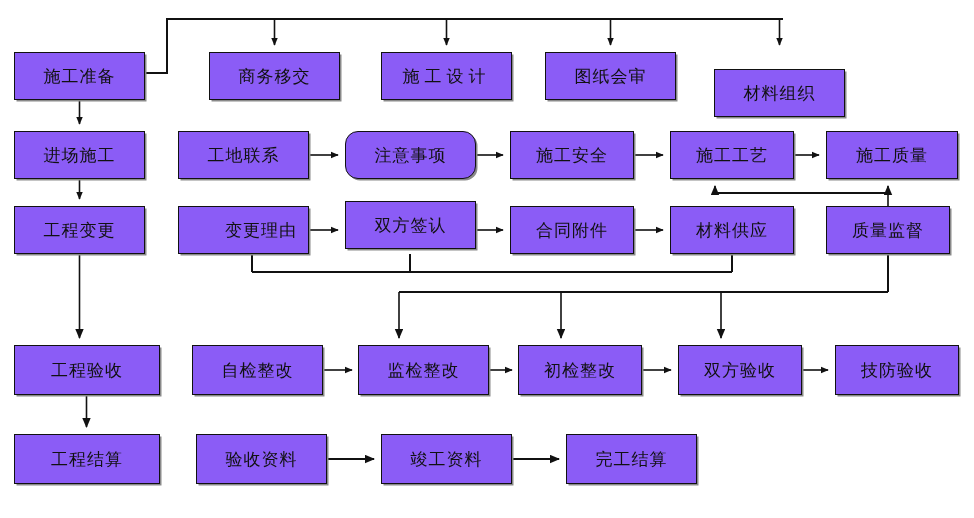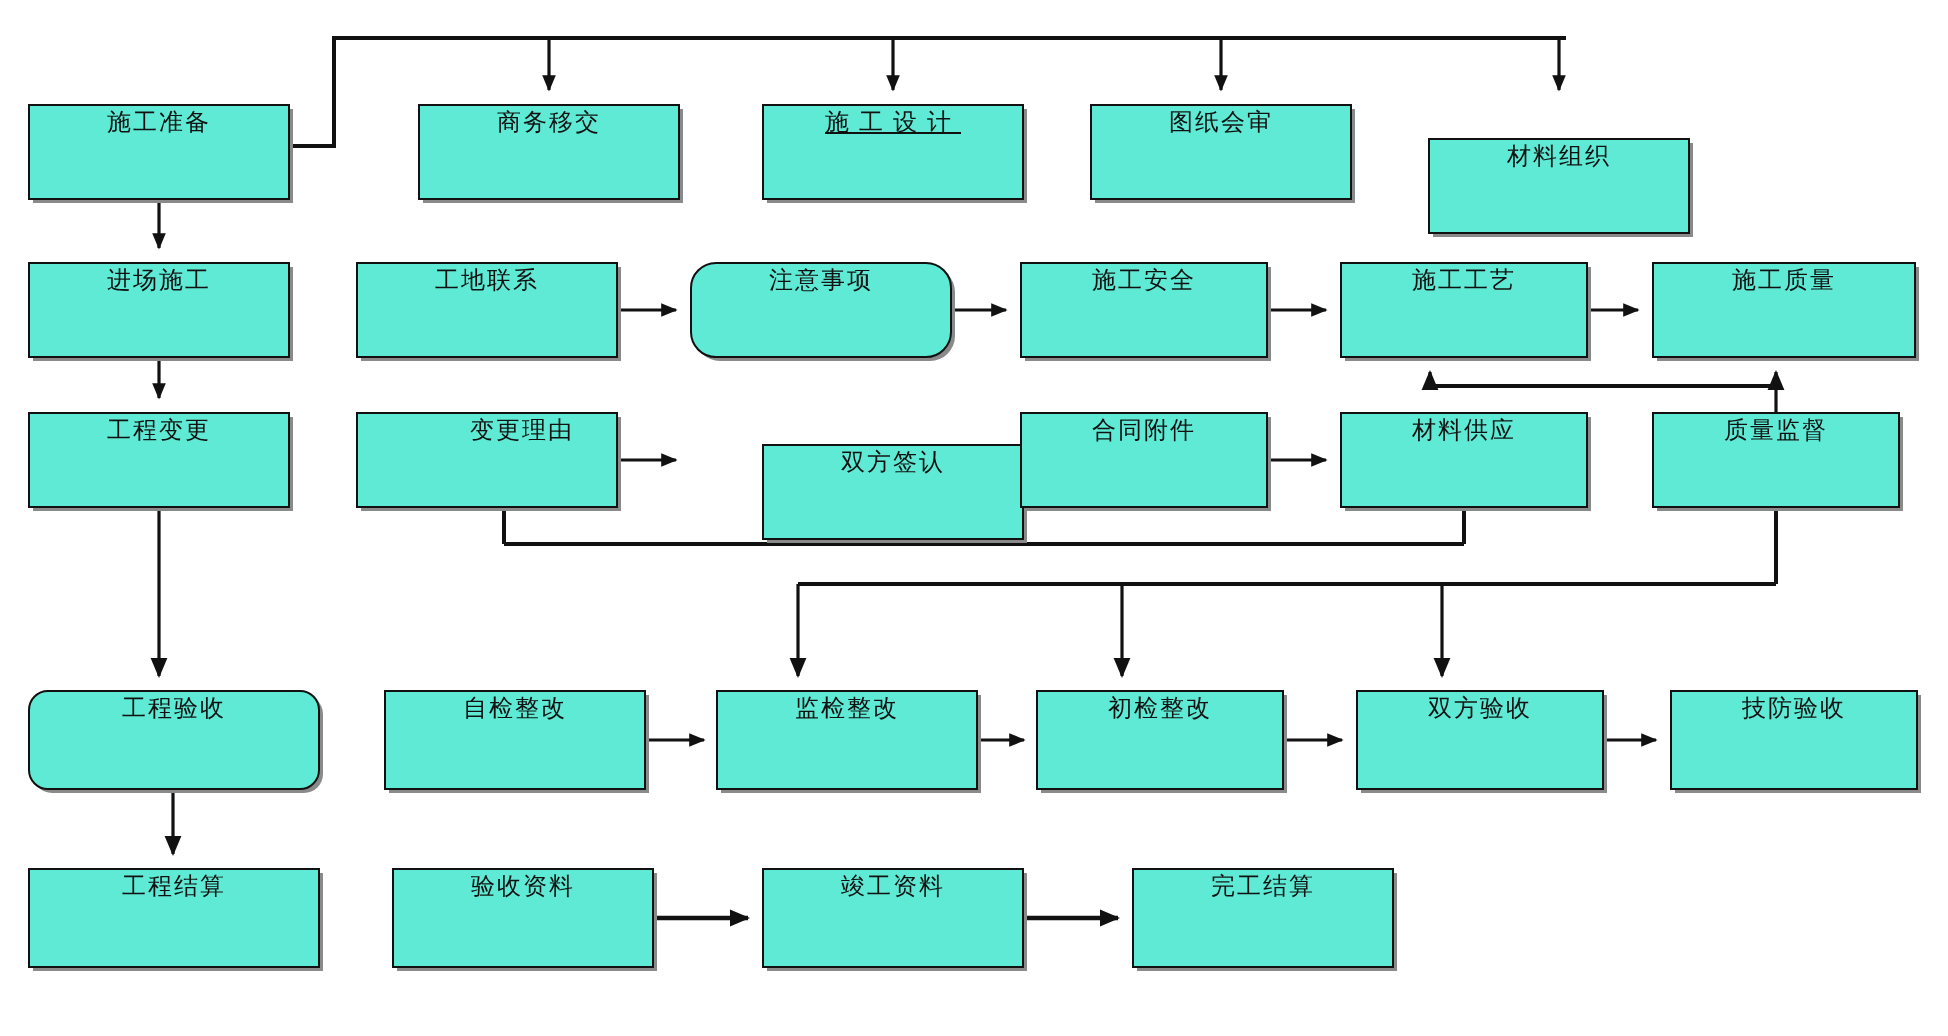"施工准备" .node { align-items: flex-start -> center; background: #5eead4 -> #8b5cf6; font-size: 12px -> 17px }
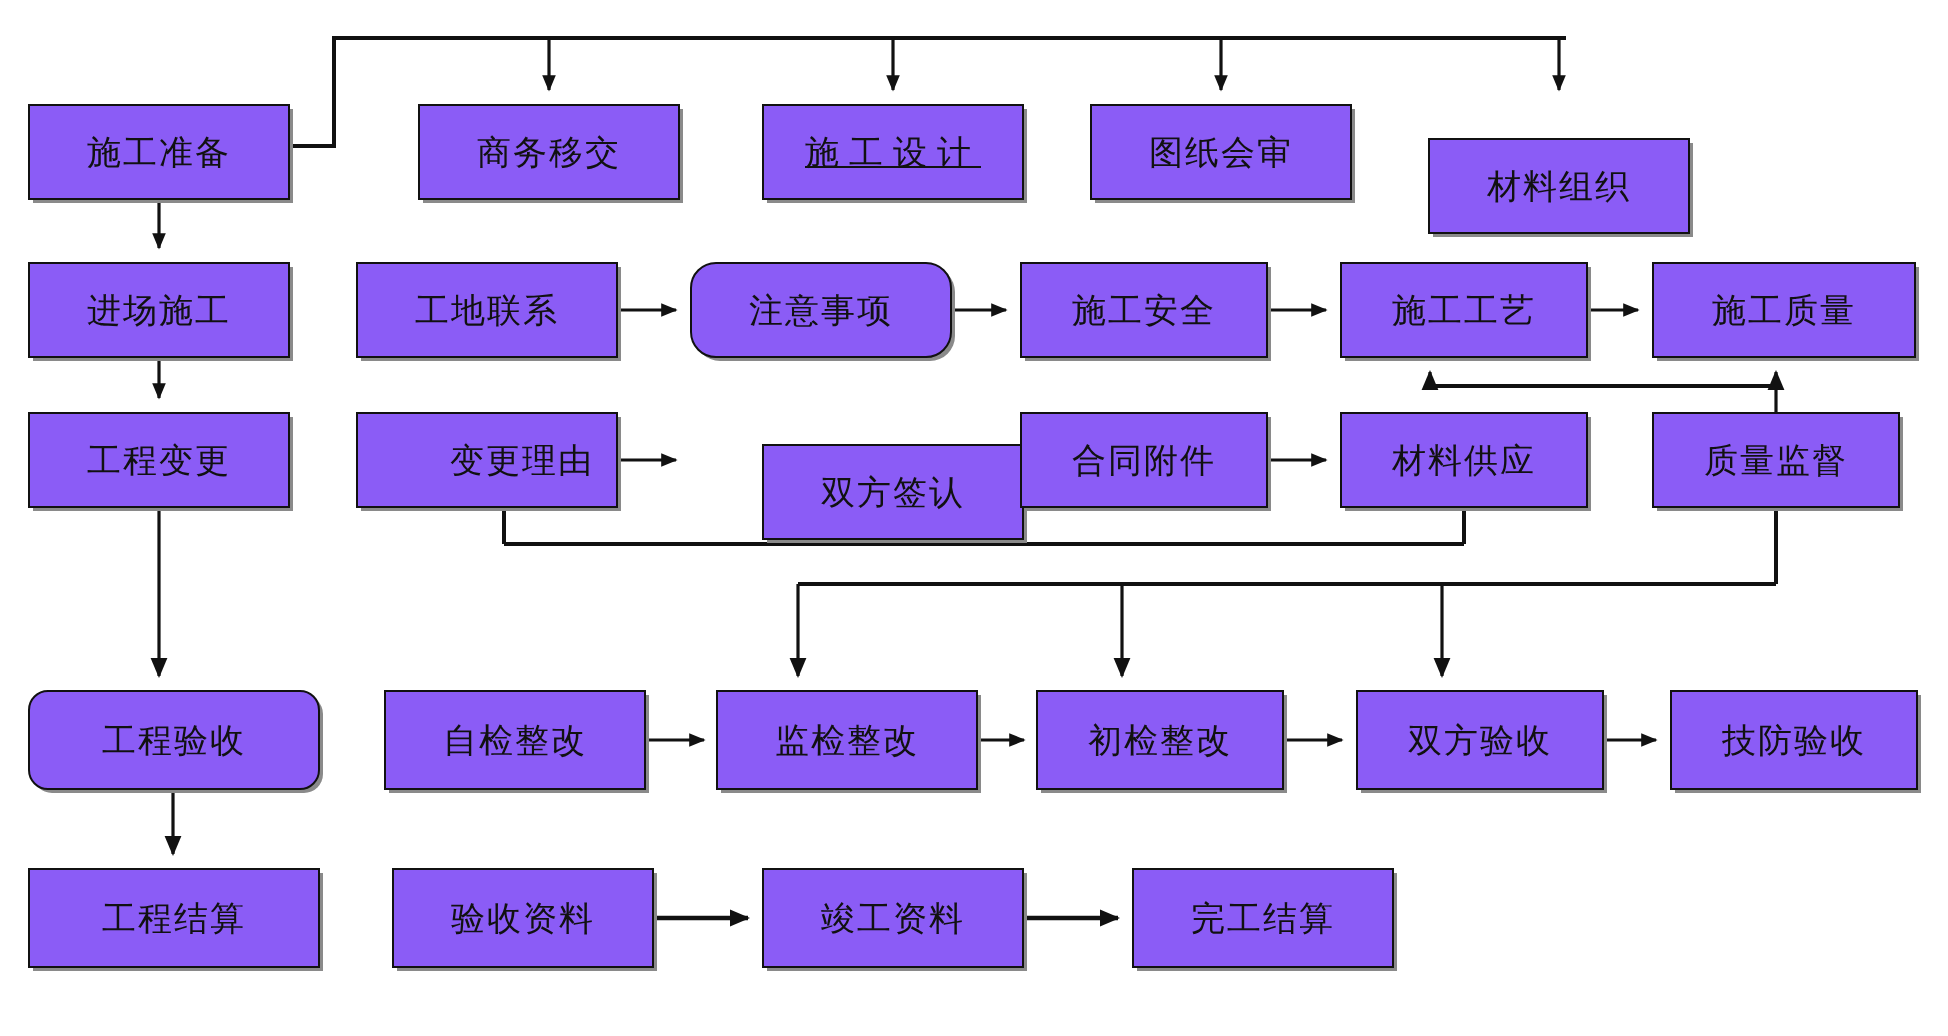"施工设计" .node.sp { text-decoration: underline -> none }
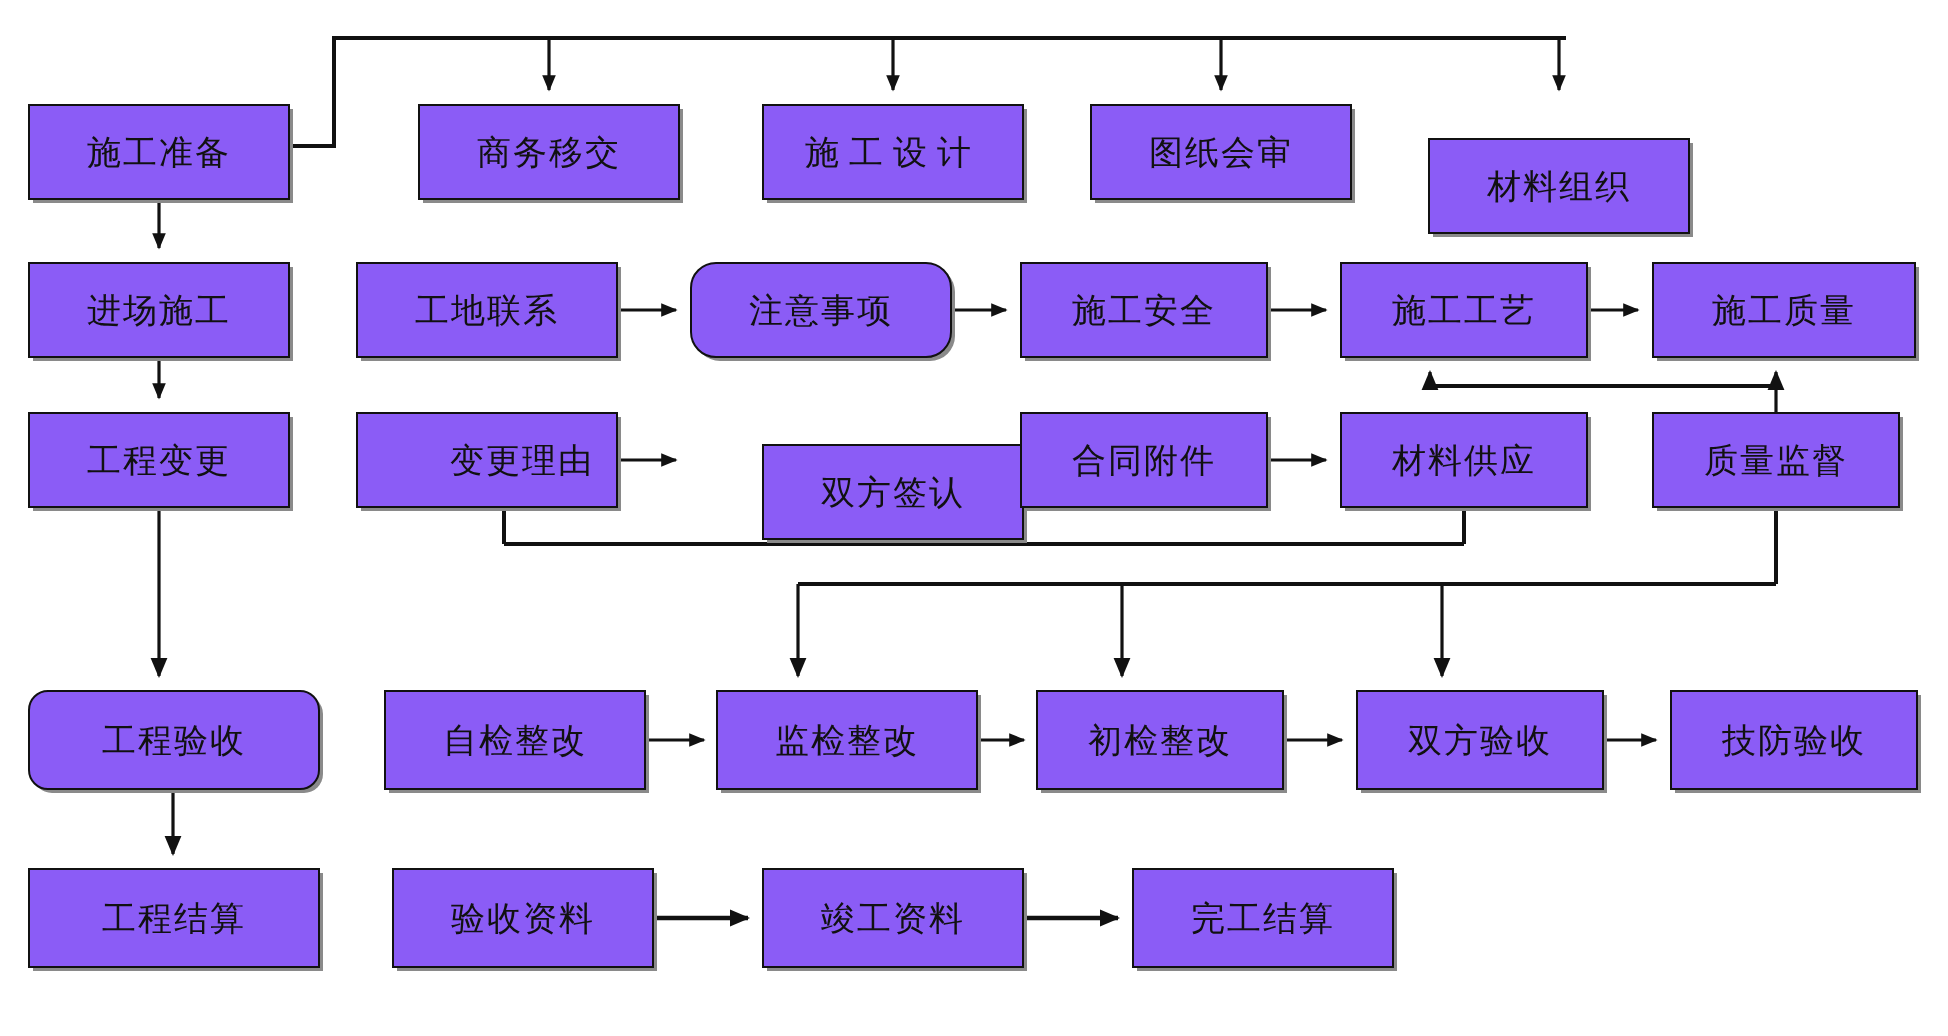"双方签认" div.node { margin-left: 36px -> none; top: 222px -> 201px }
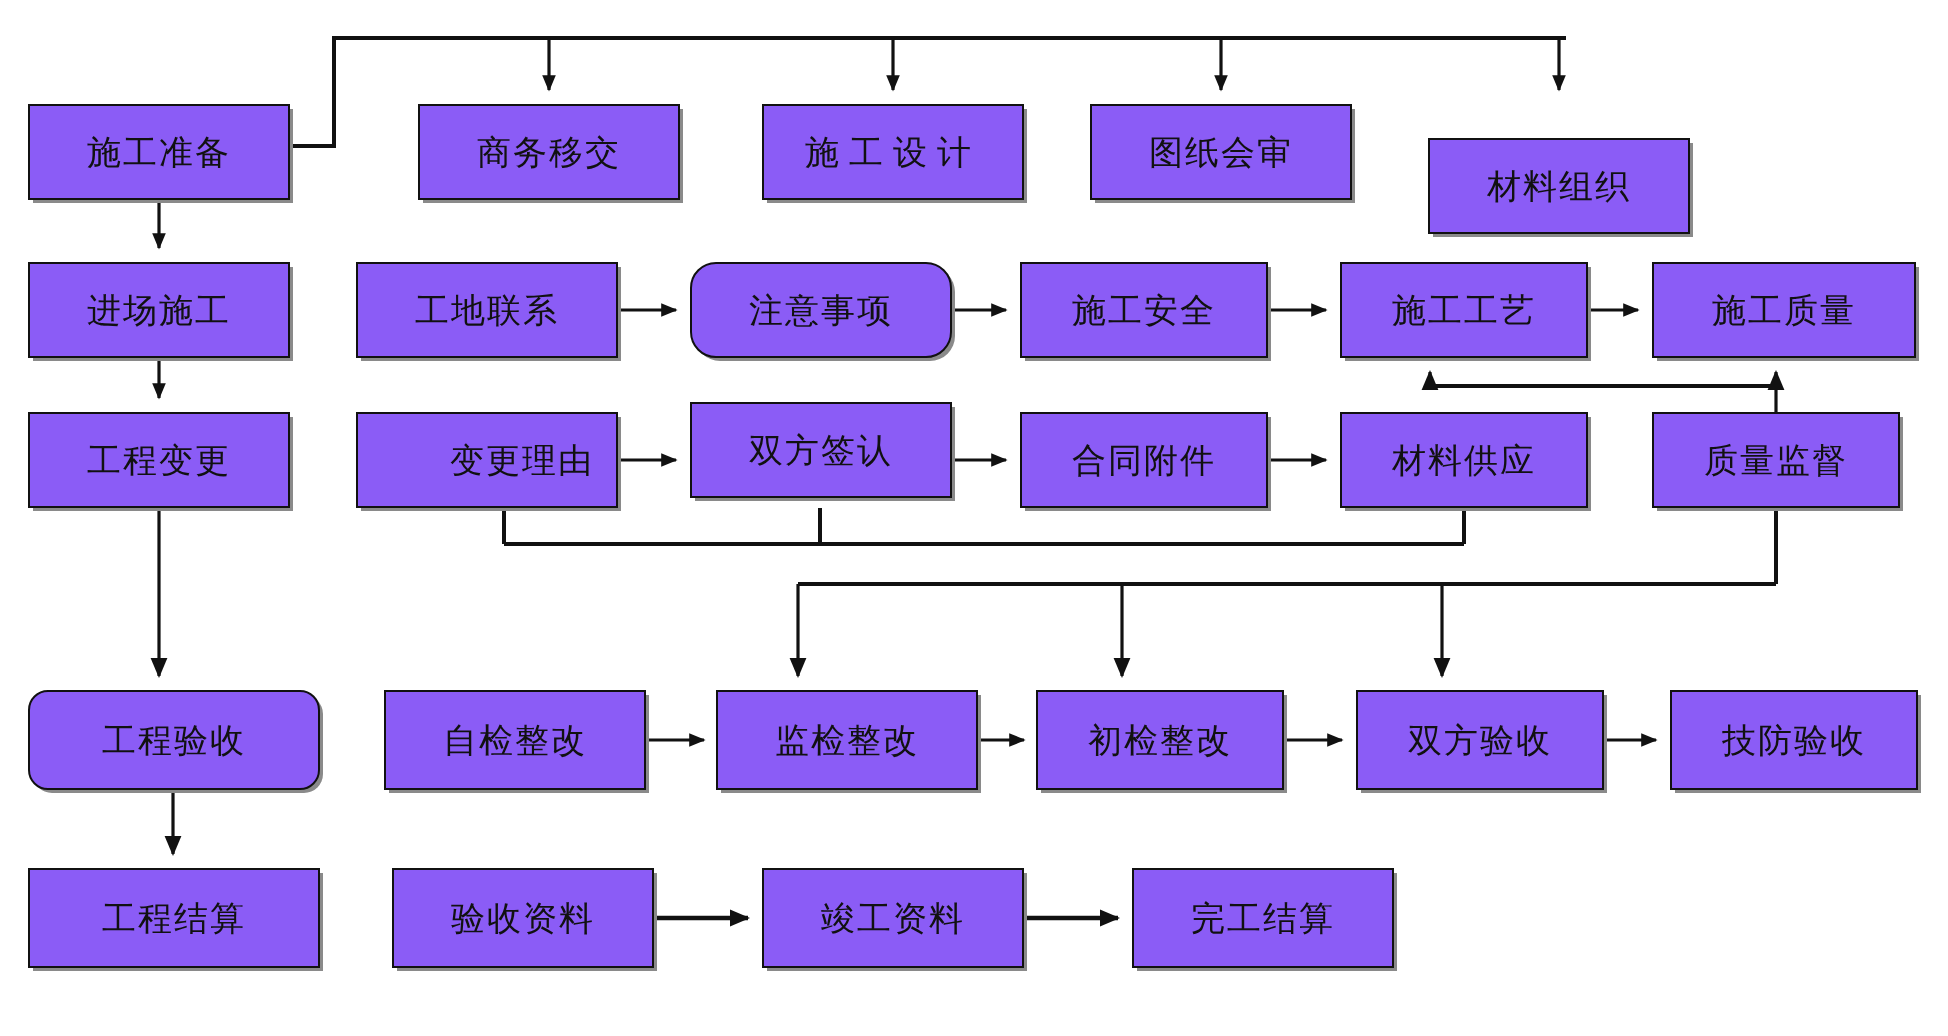"工程验收" div.node { border-radius: 10px -> none }
